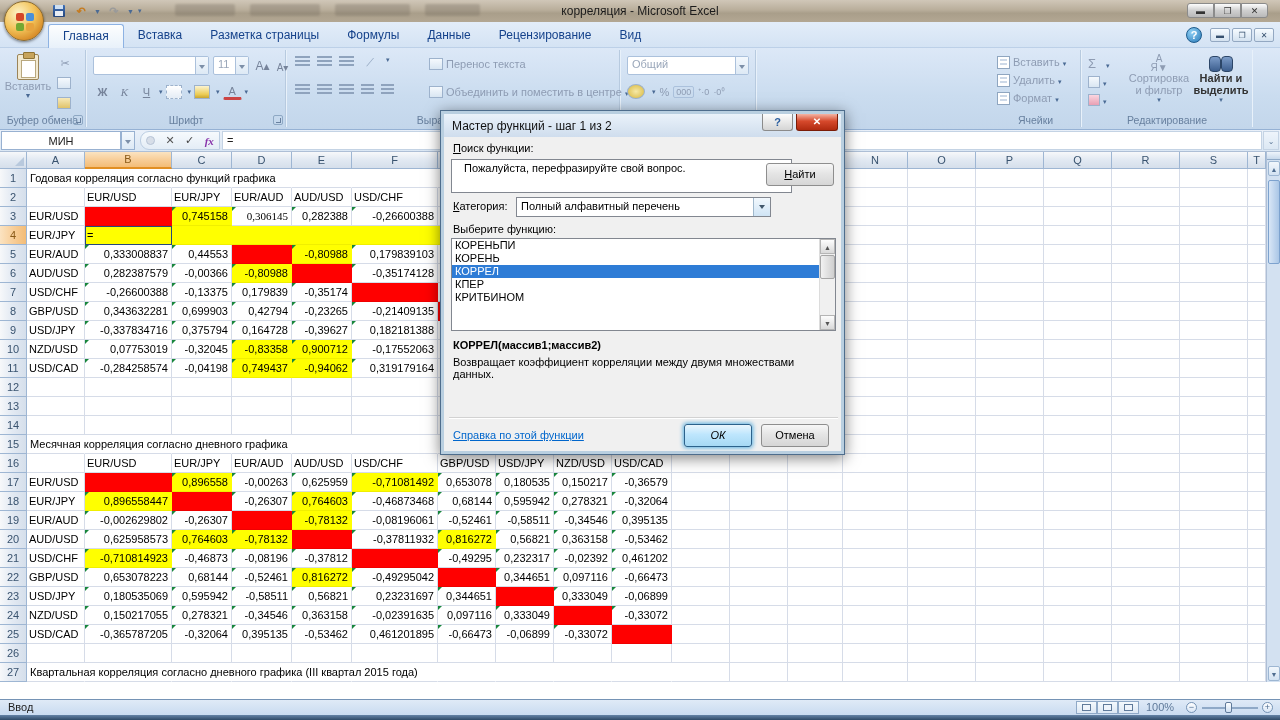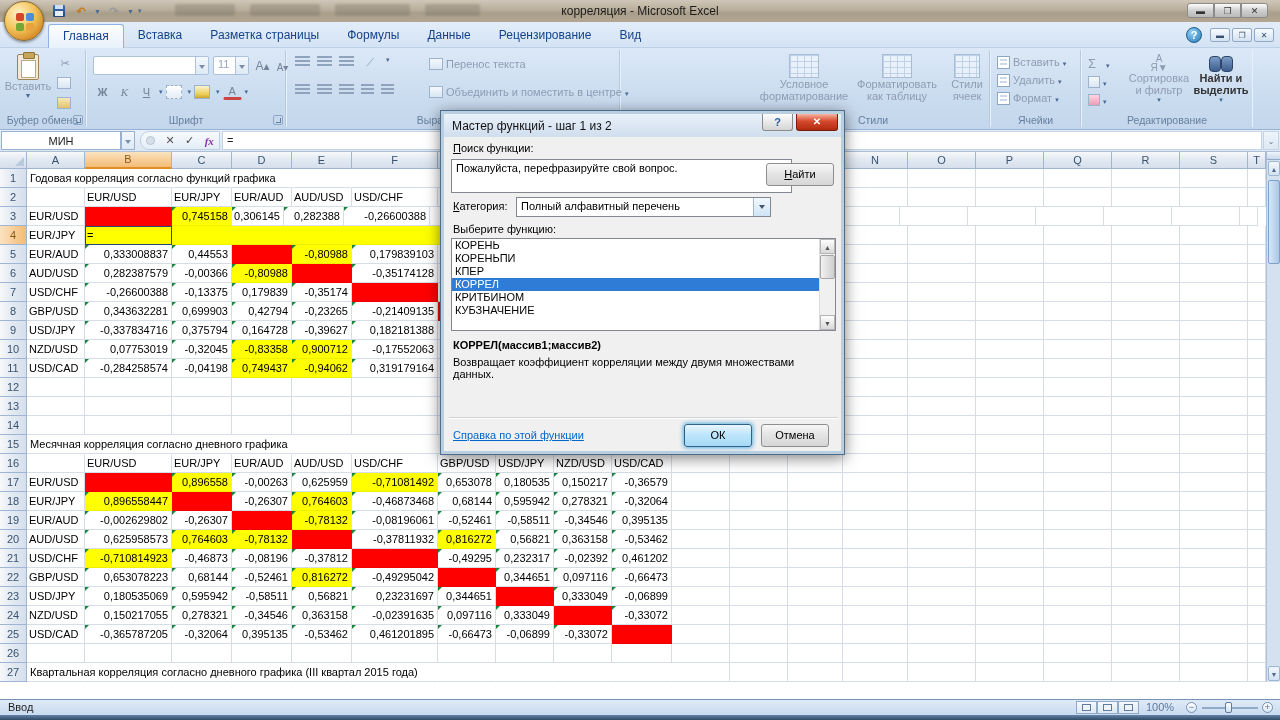"Общий" div.rgroup { html: none -> <div> <div> <span>Общий</span> <span></span> </div> <div> <span></span> <span>▾</span> <span>%</span> <span>000</span> <span>⁺·0</span> <span>·0⁰</span> </div> <div></div> </div> }
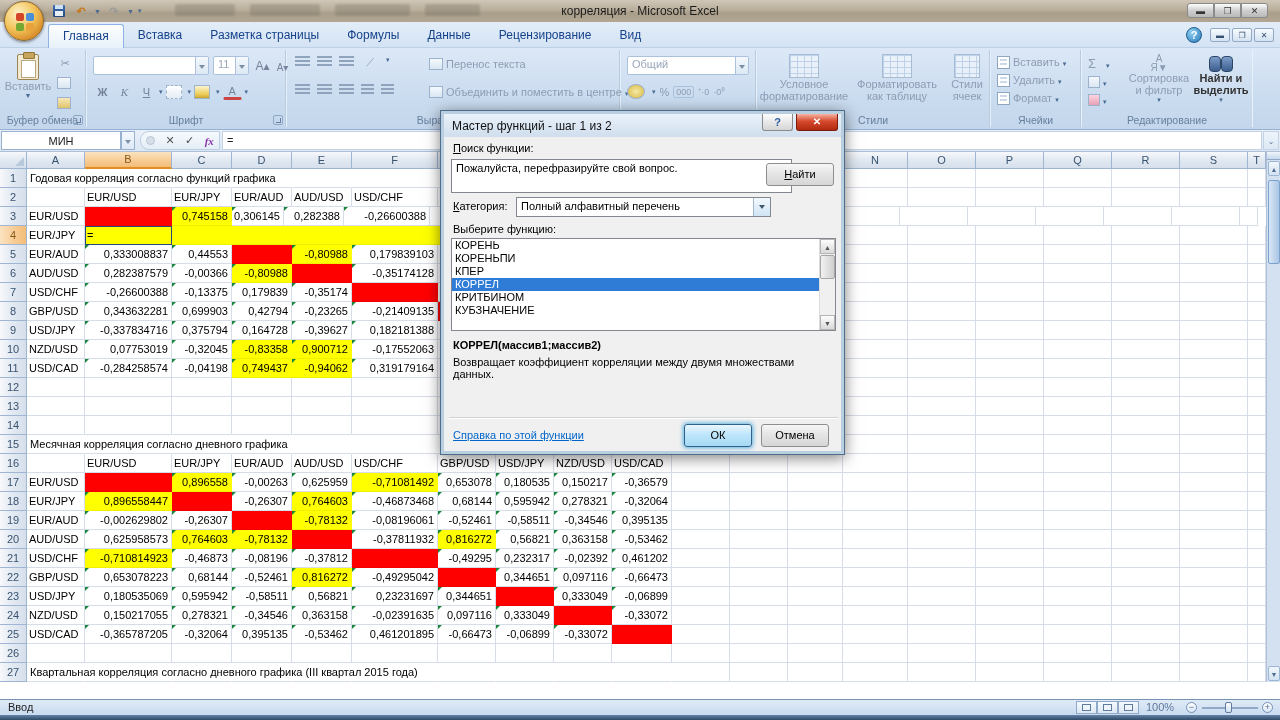"Условное форматирование" div.rgroup { html: <div> <div> <span></span> <span>Условное форматирование</span> </div> <div> <span></span> <span>Форматировать как таблицу</span> </div> <div> <span></span> <span>Стили ячеек</span> </div> <div>Стили</div> </div> -> none }
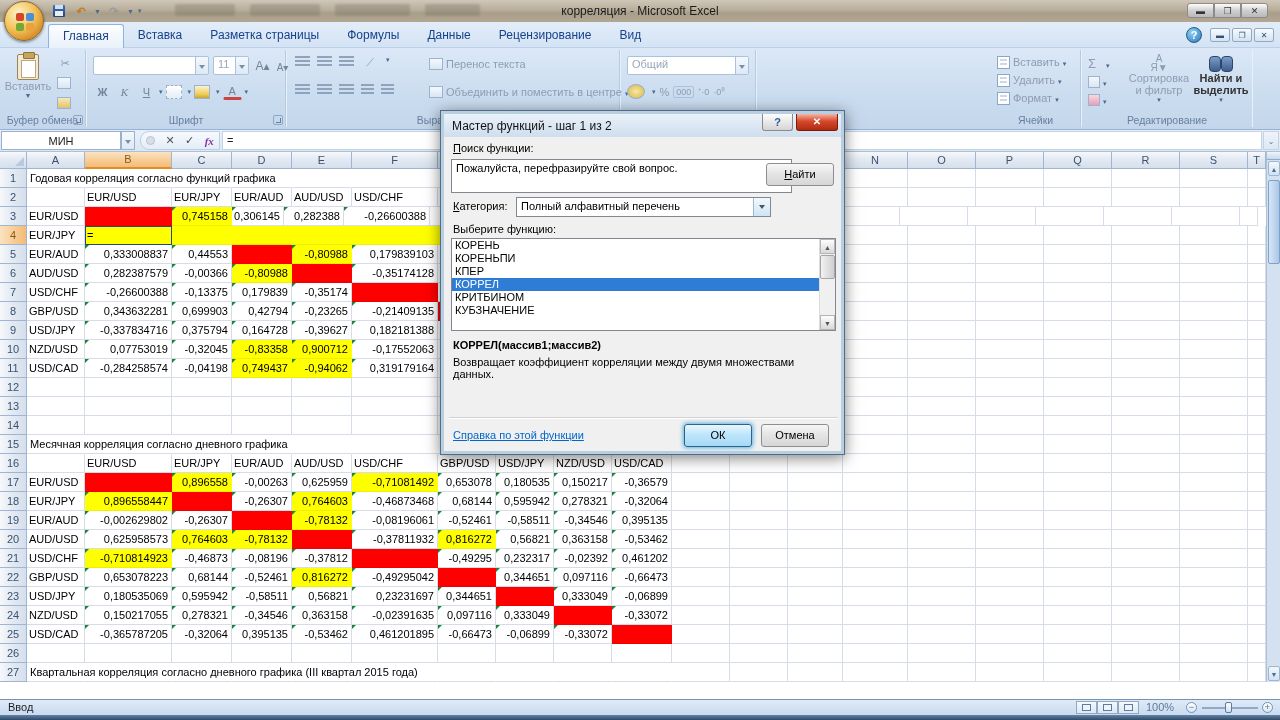"Пожалуйста, перефразируйте свой вопрос." .dlg-search { padding: 2px 4px -> 2px 12px }
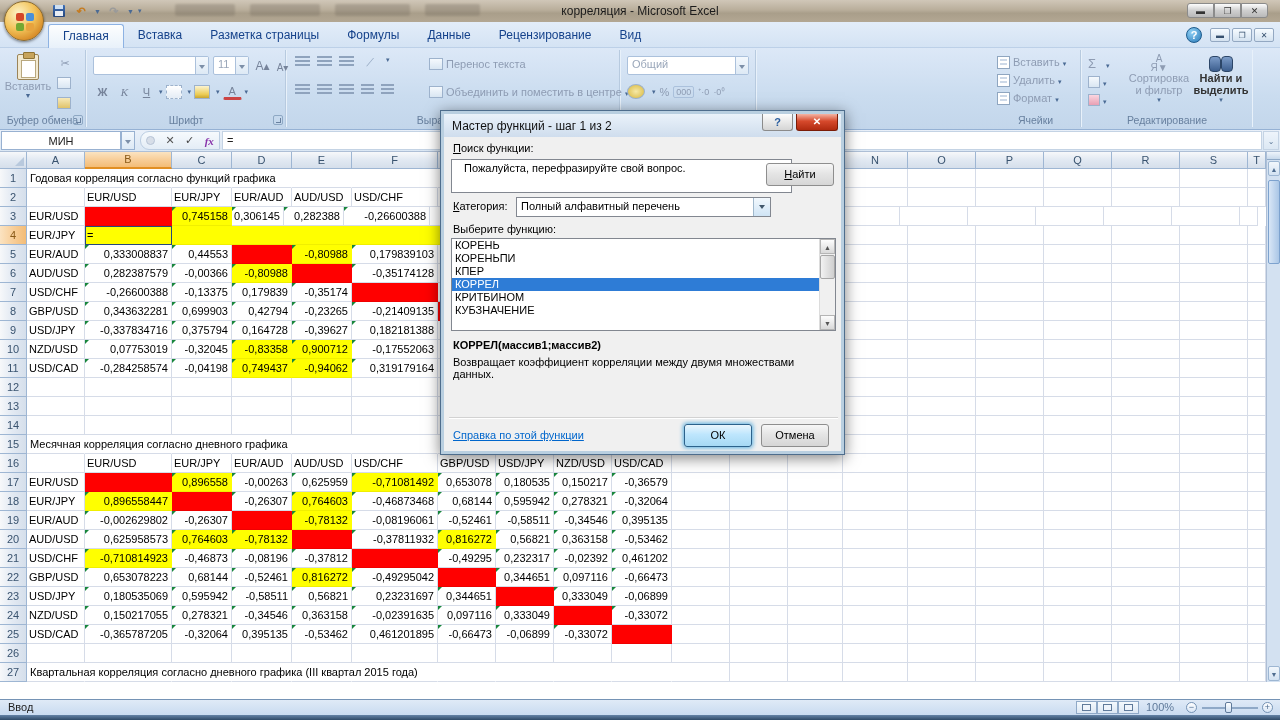"0,306145" div.cell { font-family: none -> Liberation Serif, serif; width: 52px -> 60px }
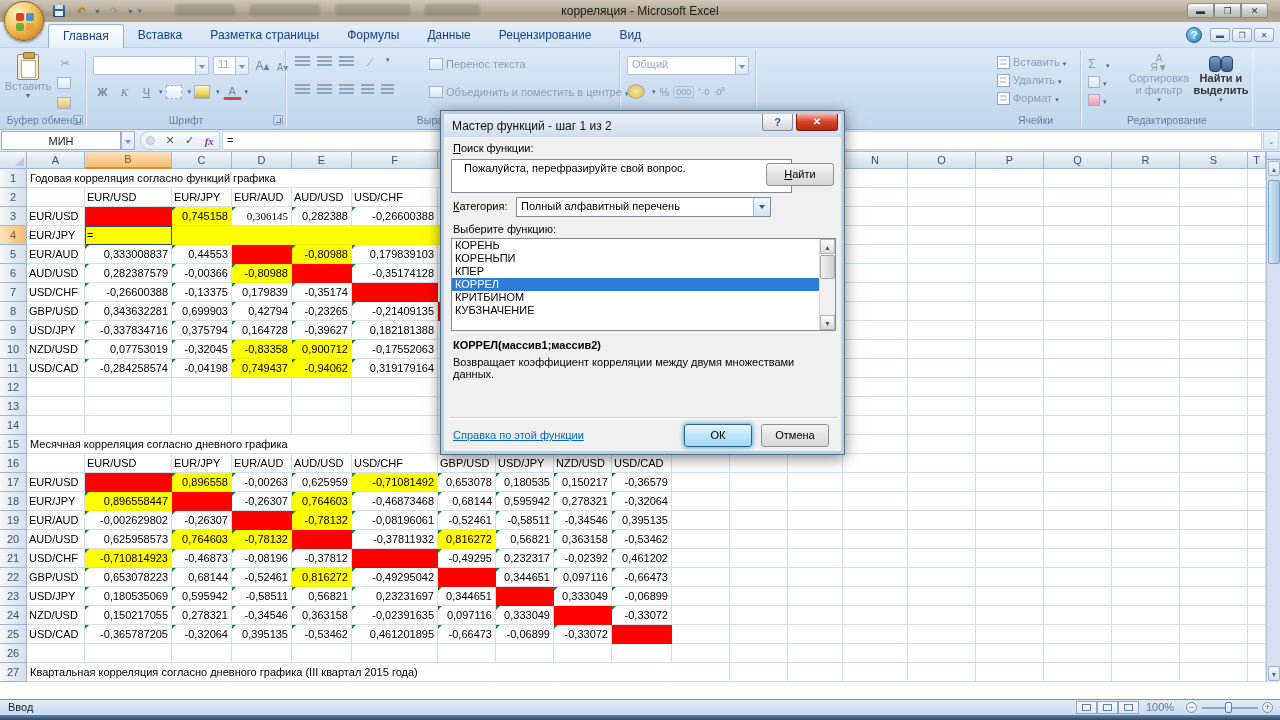"КОРЕНЬ" div.fn-item { order: before "КОРЕНЬПИ" -> after "КОРЕНЬПИ" }
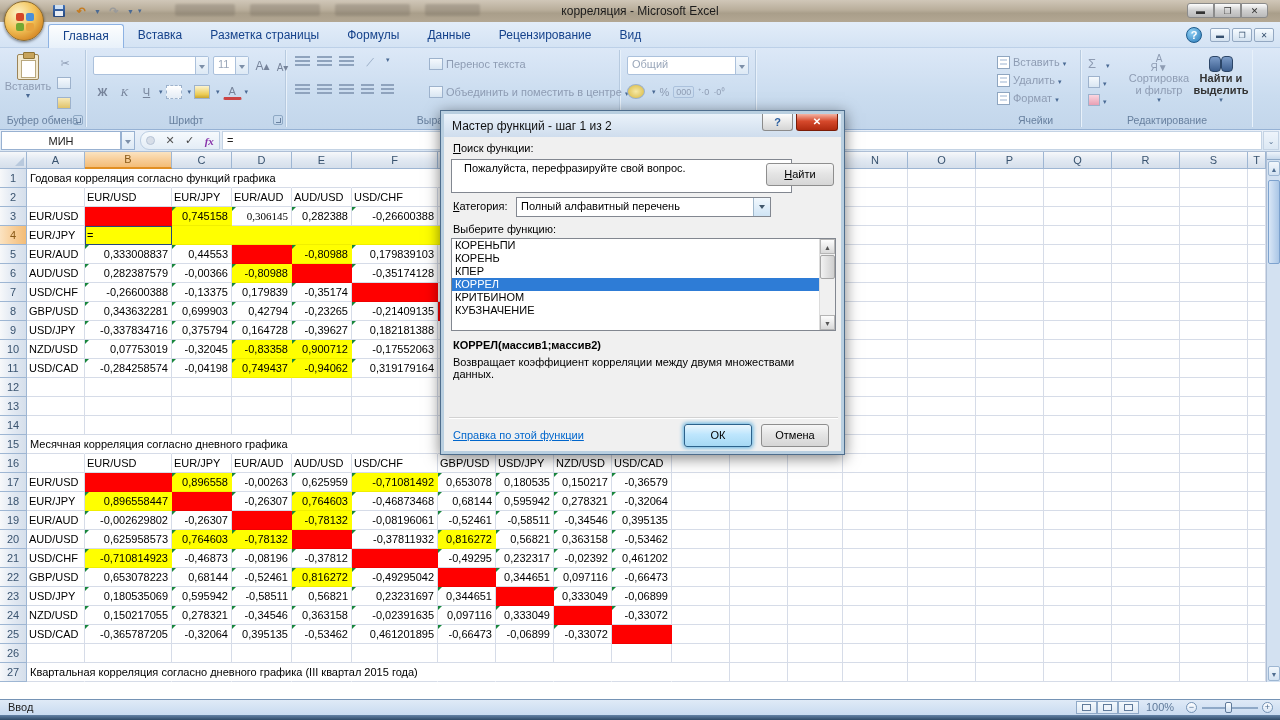"КПЕР" div.fn-item { order: before "КОРРЕЛ" -> after "КОРРЕЛ" }
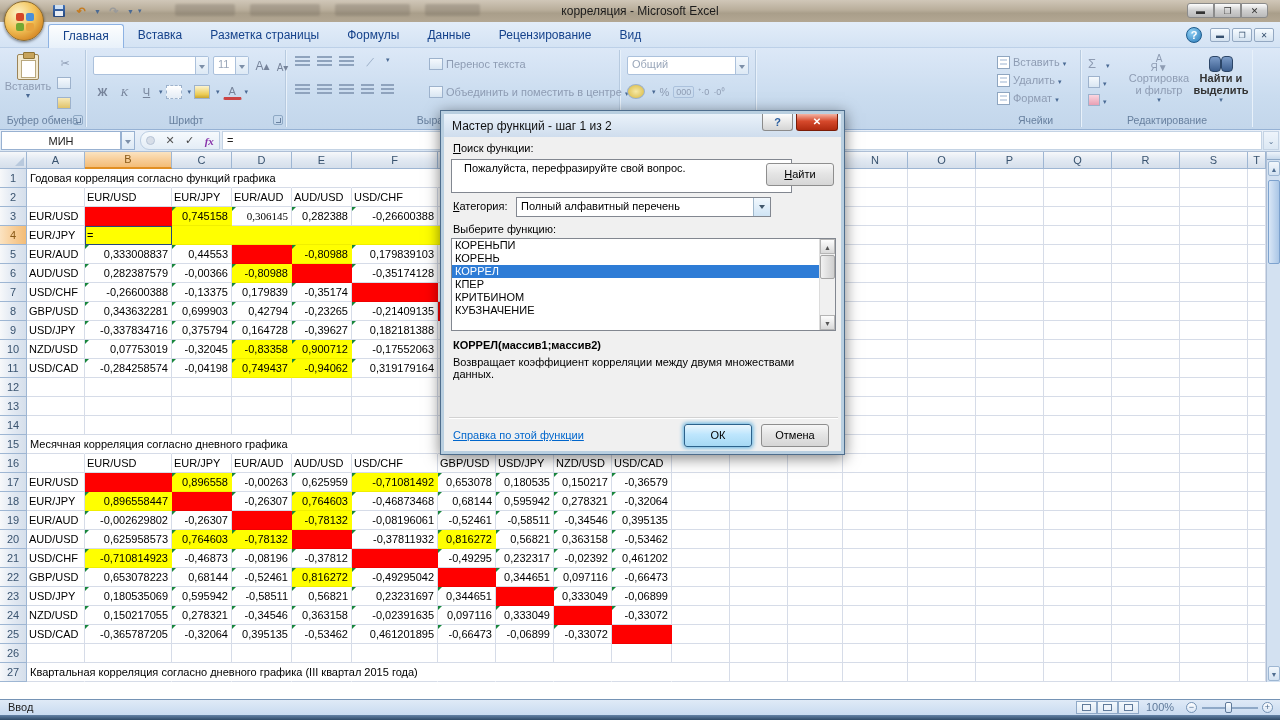"КУБЗНАЧЕНИЕ" div.fn-item { html: <div>КУБЗНАЧЕНИЕ</div> -> none }
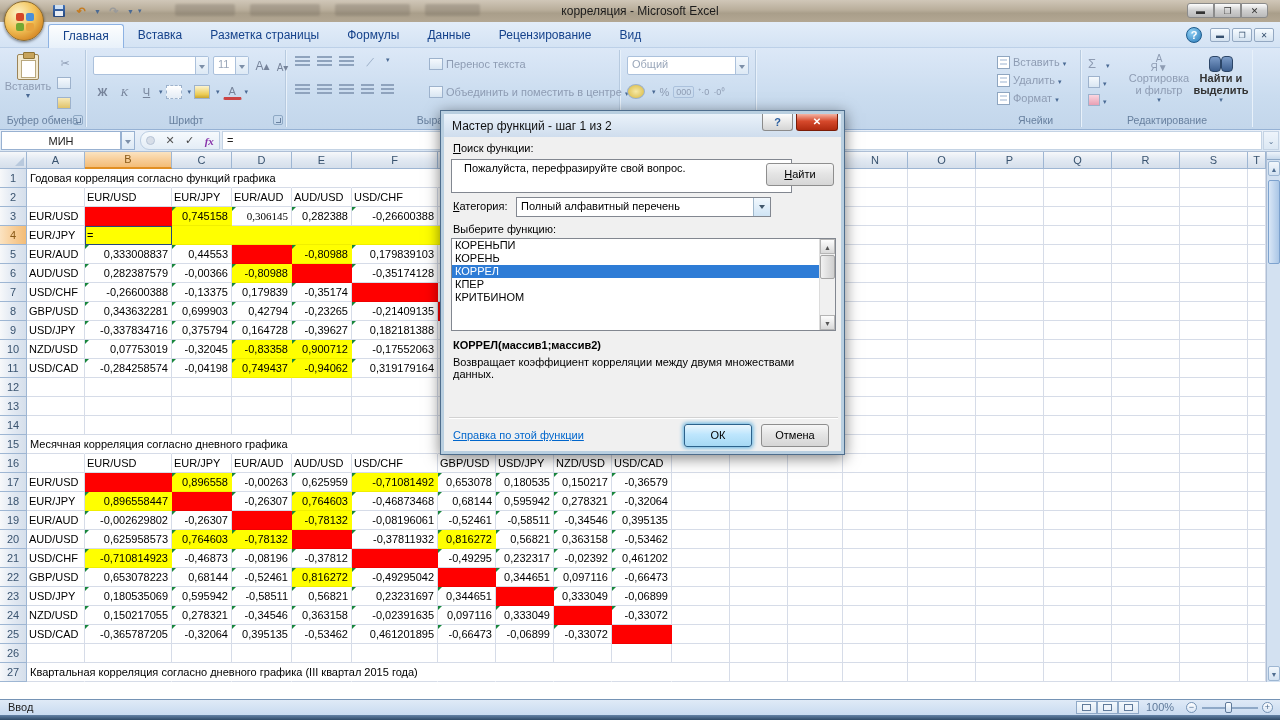"ОК" div.dlg-btn { font-style: none -> italic }
